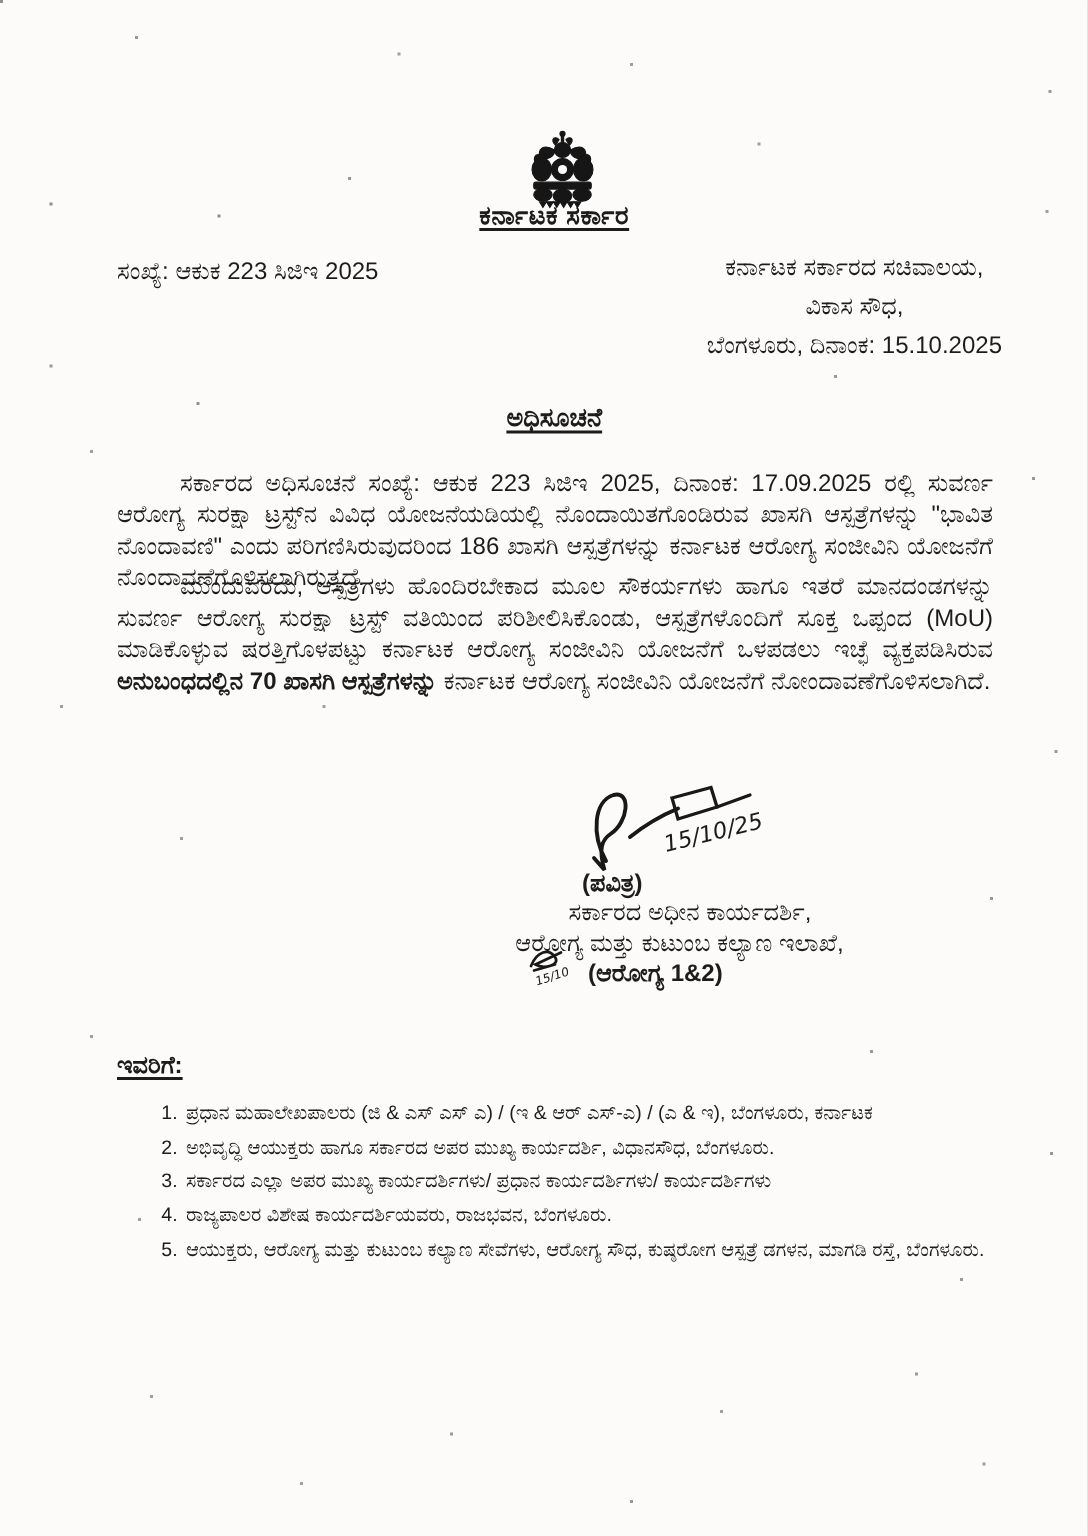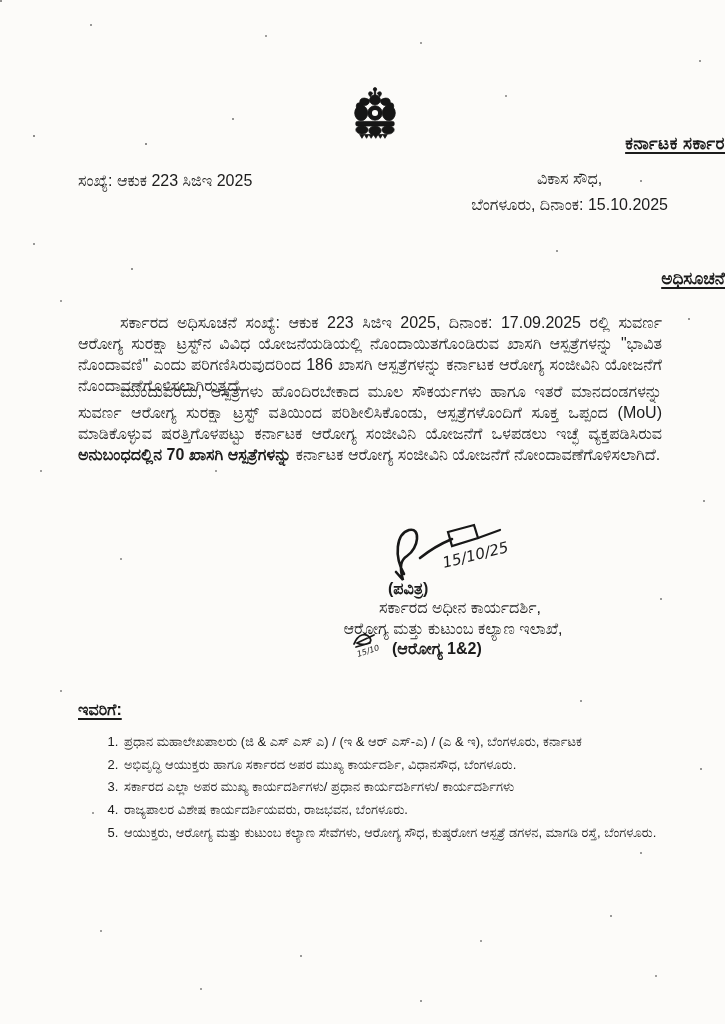"ಕರ್ನಾಟಕ ಸರ್ಕಾರ" .u { text-align: right -> none }
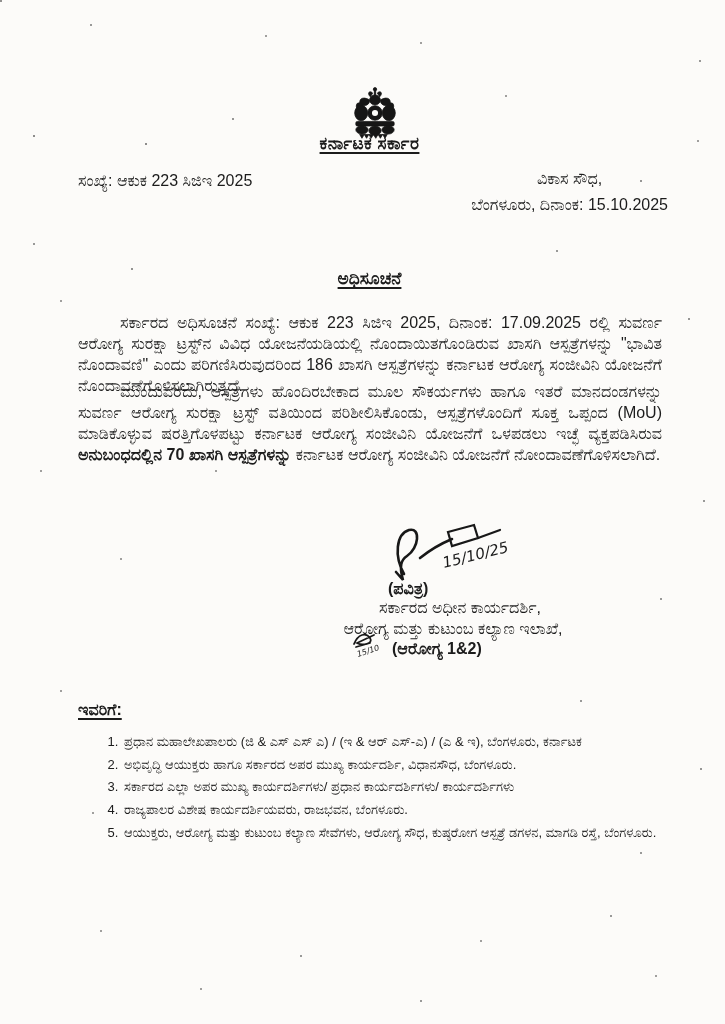"ಕರ್ನಾಟಕ ಸರ್ಕಾರದ ಸಚಿವಾಲಯ," div { html: none -> <div>ಕರ್ನಾಟಕ ಸರ್ಕಾರದ ಸಚಿವಾಲಯ,</div> }
